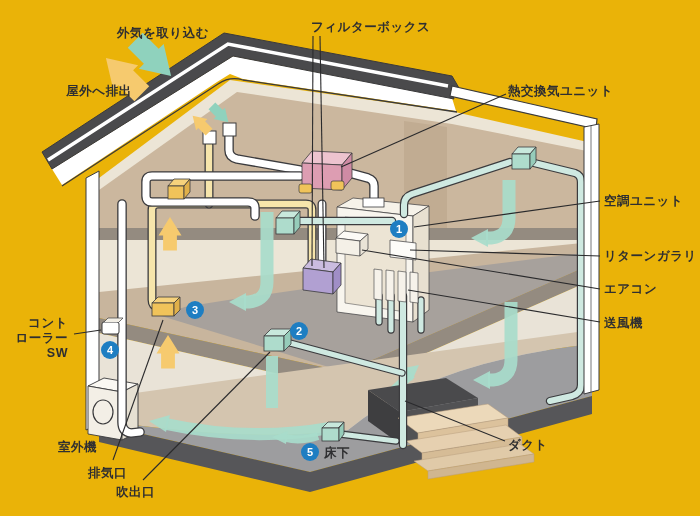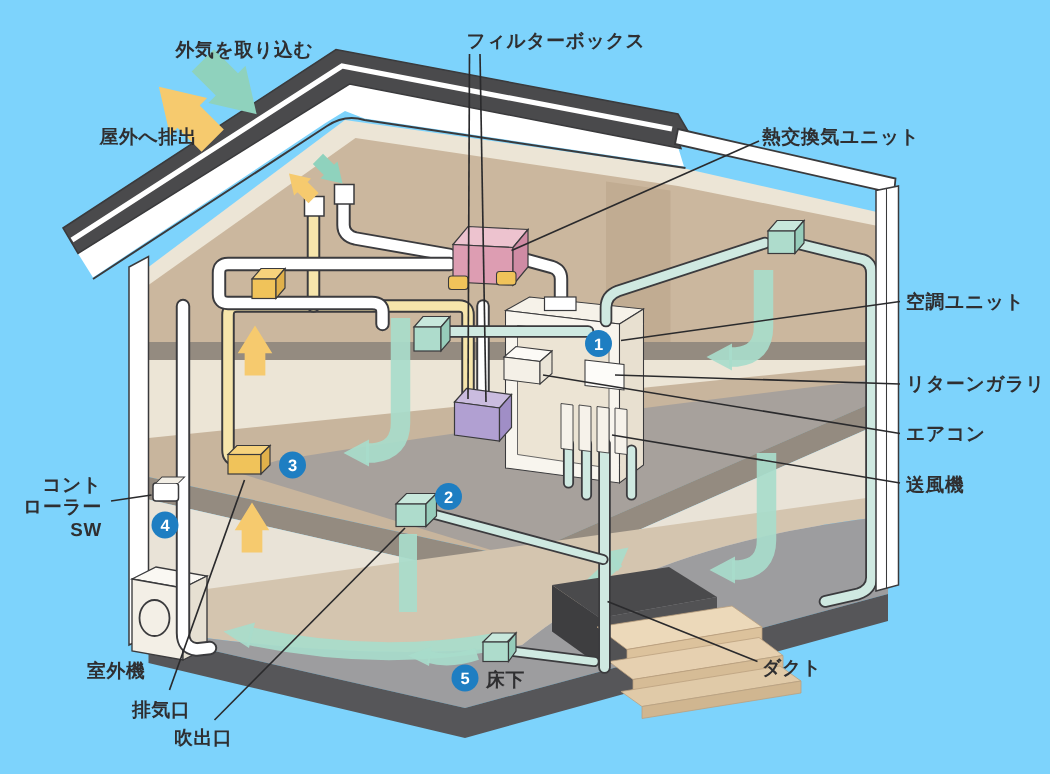"外気を取り込む" .stage { background: #7dd3fc -> #eab308 }
